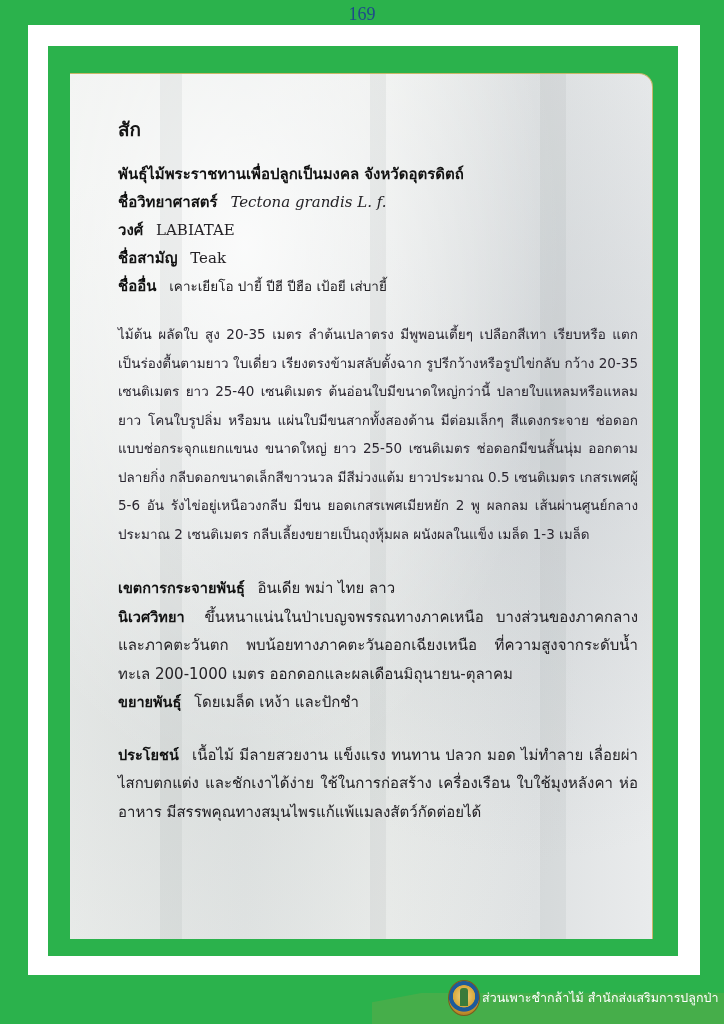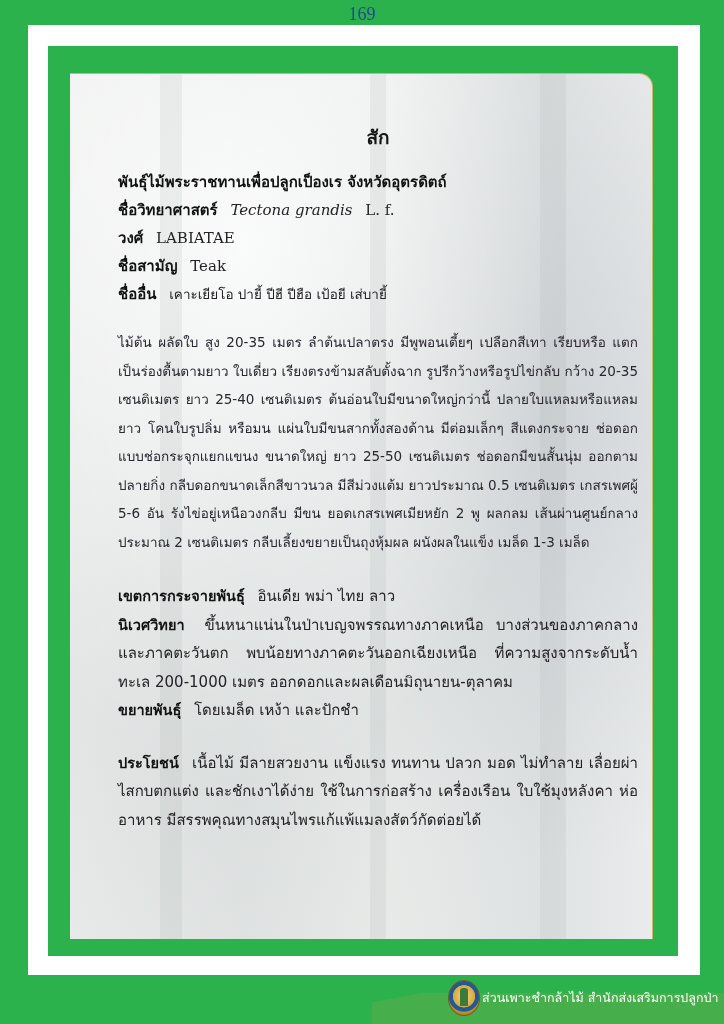"สัก" .title { margin: 18px 0 16px 0 -> 10px 0 16px 0; text-align: center -> none }
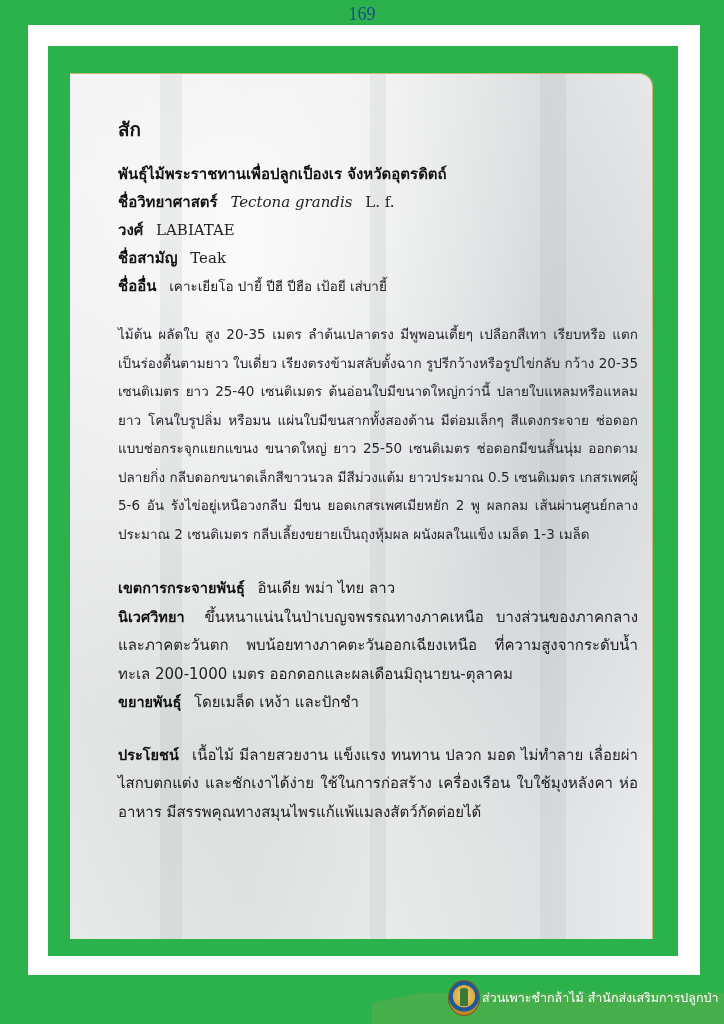"พันธุ์ไม้พระราชทานเพื่อปลูกเป็องเร" div.meta-line { text: พันธุ์ไม้พระราชทานเพื่อปลูกเป็องเร -> พันธุ์ไม้พระราชทานเพื่อปลูกเป็นมงคล }
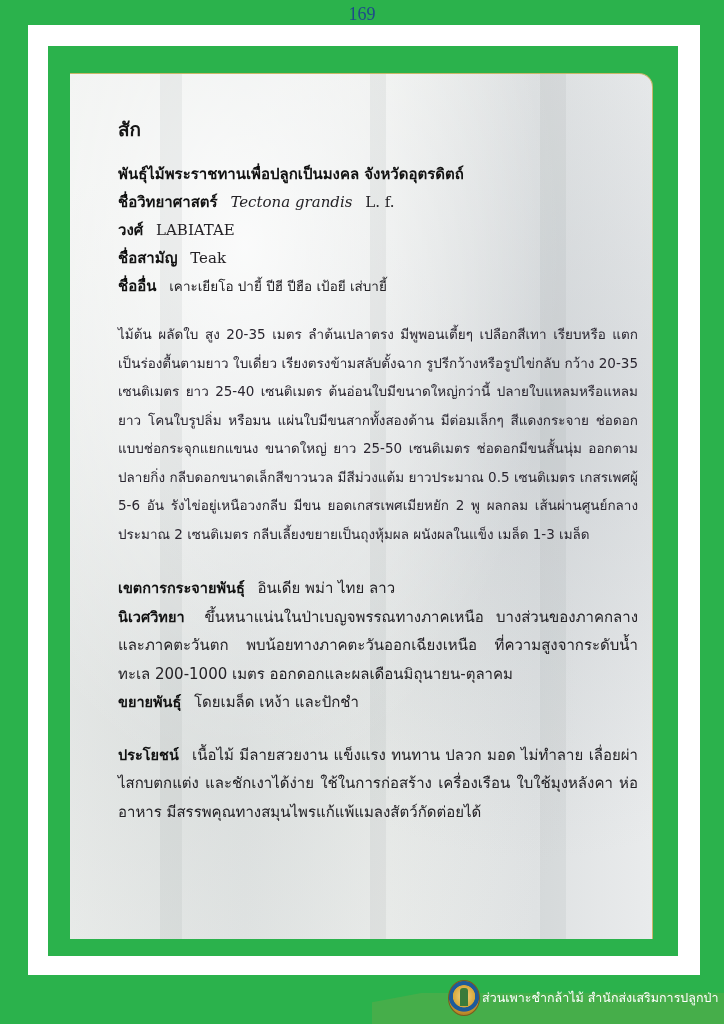"L. f." span.value { font-style: none -> italic; margin-left: 8px -> 0 }
